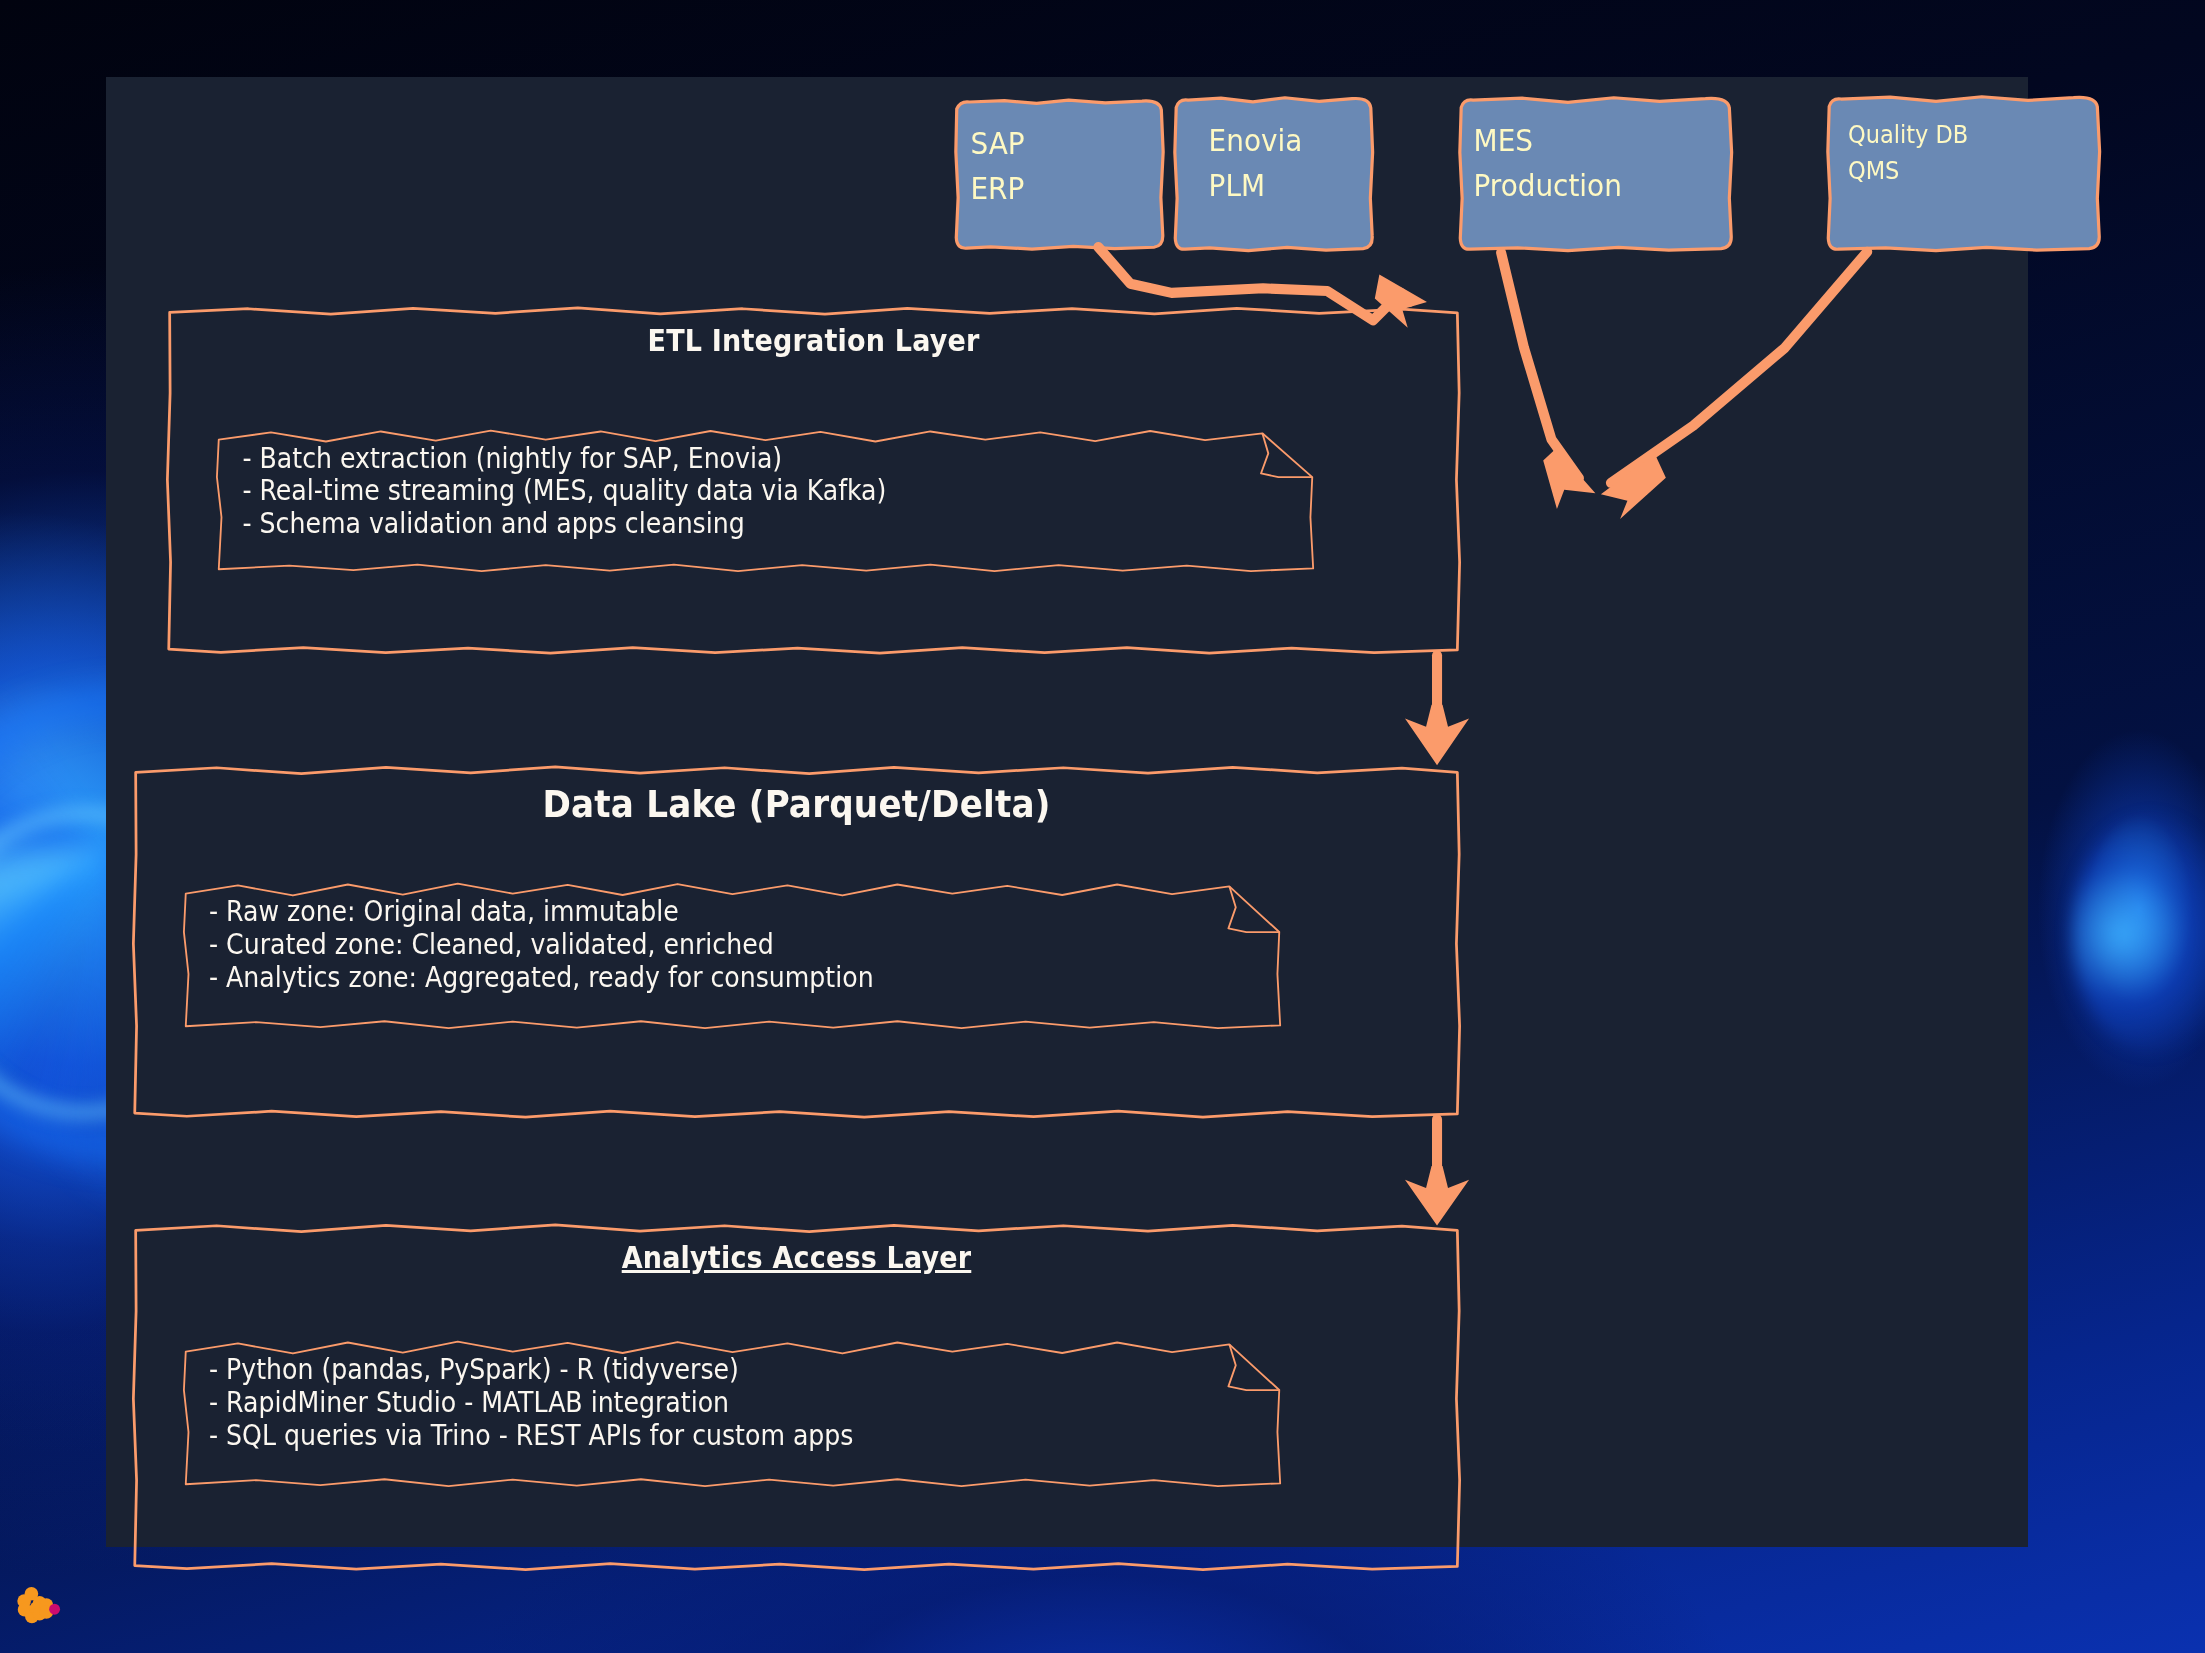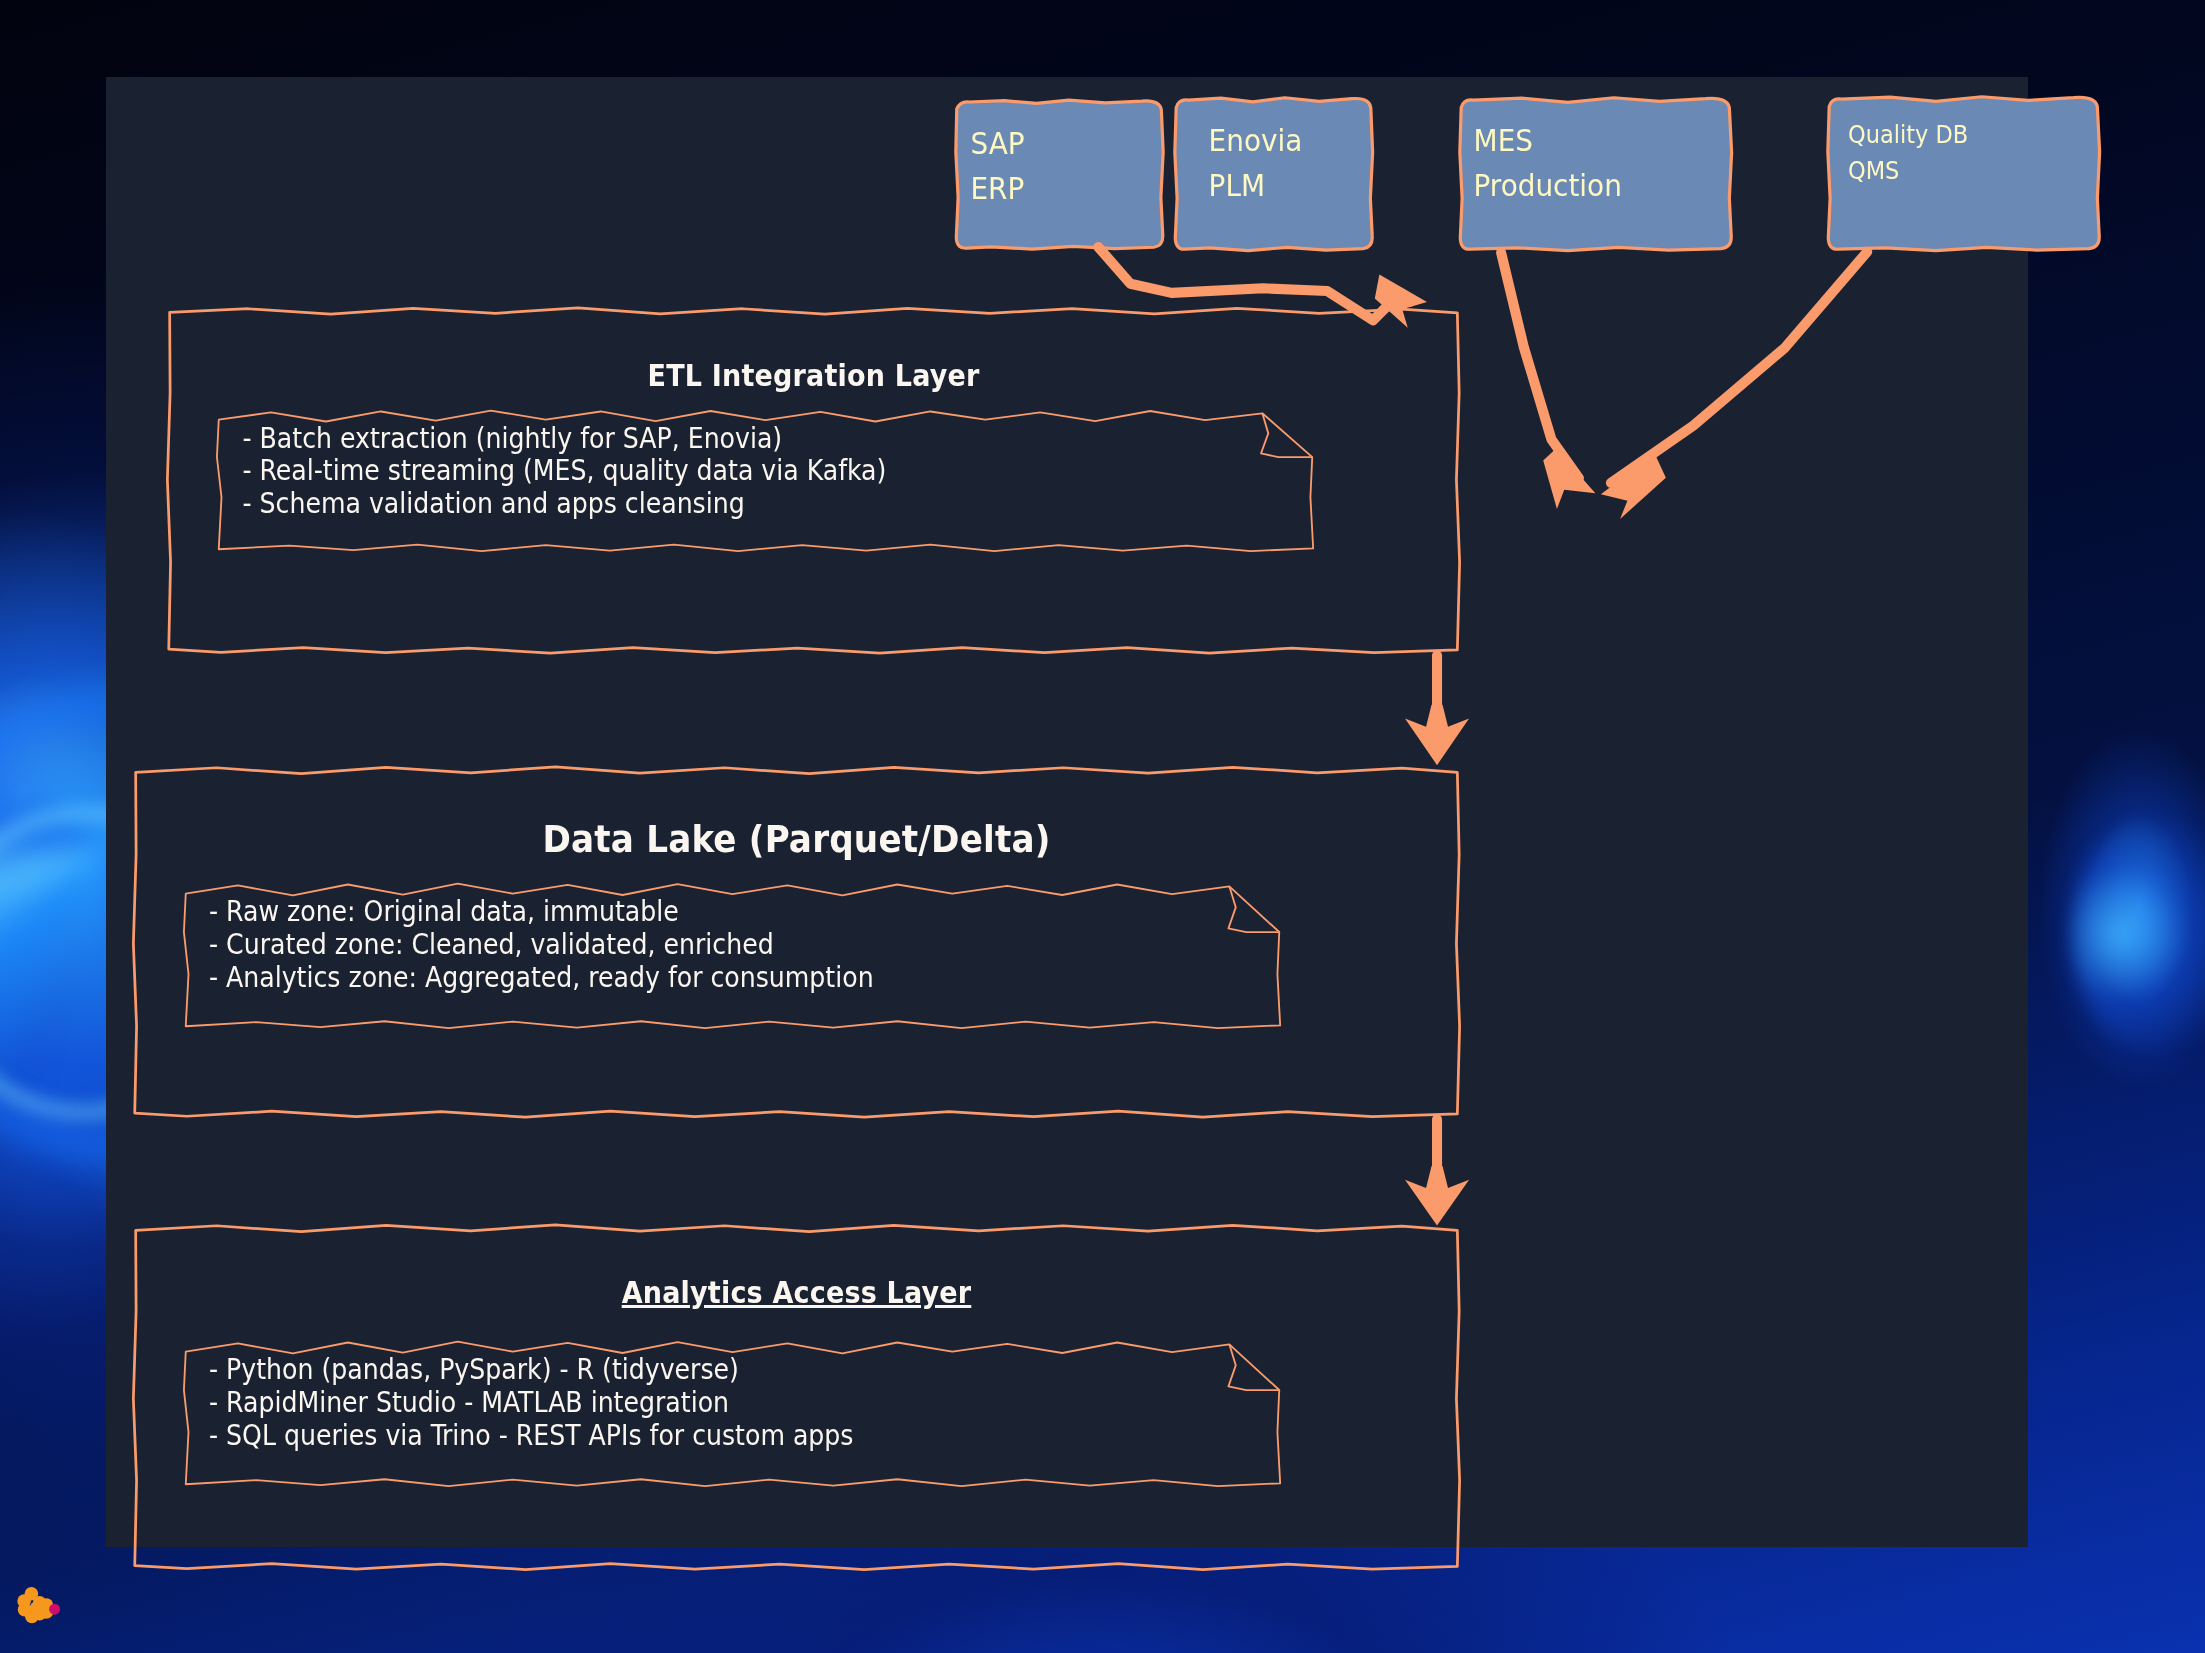"ETL Integration Layer" .layer-title { margin-top: 35px -> none }
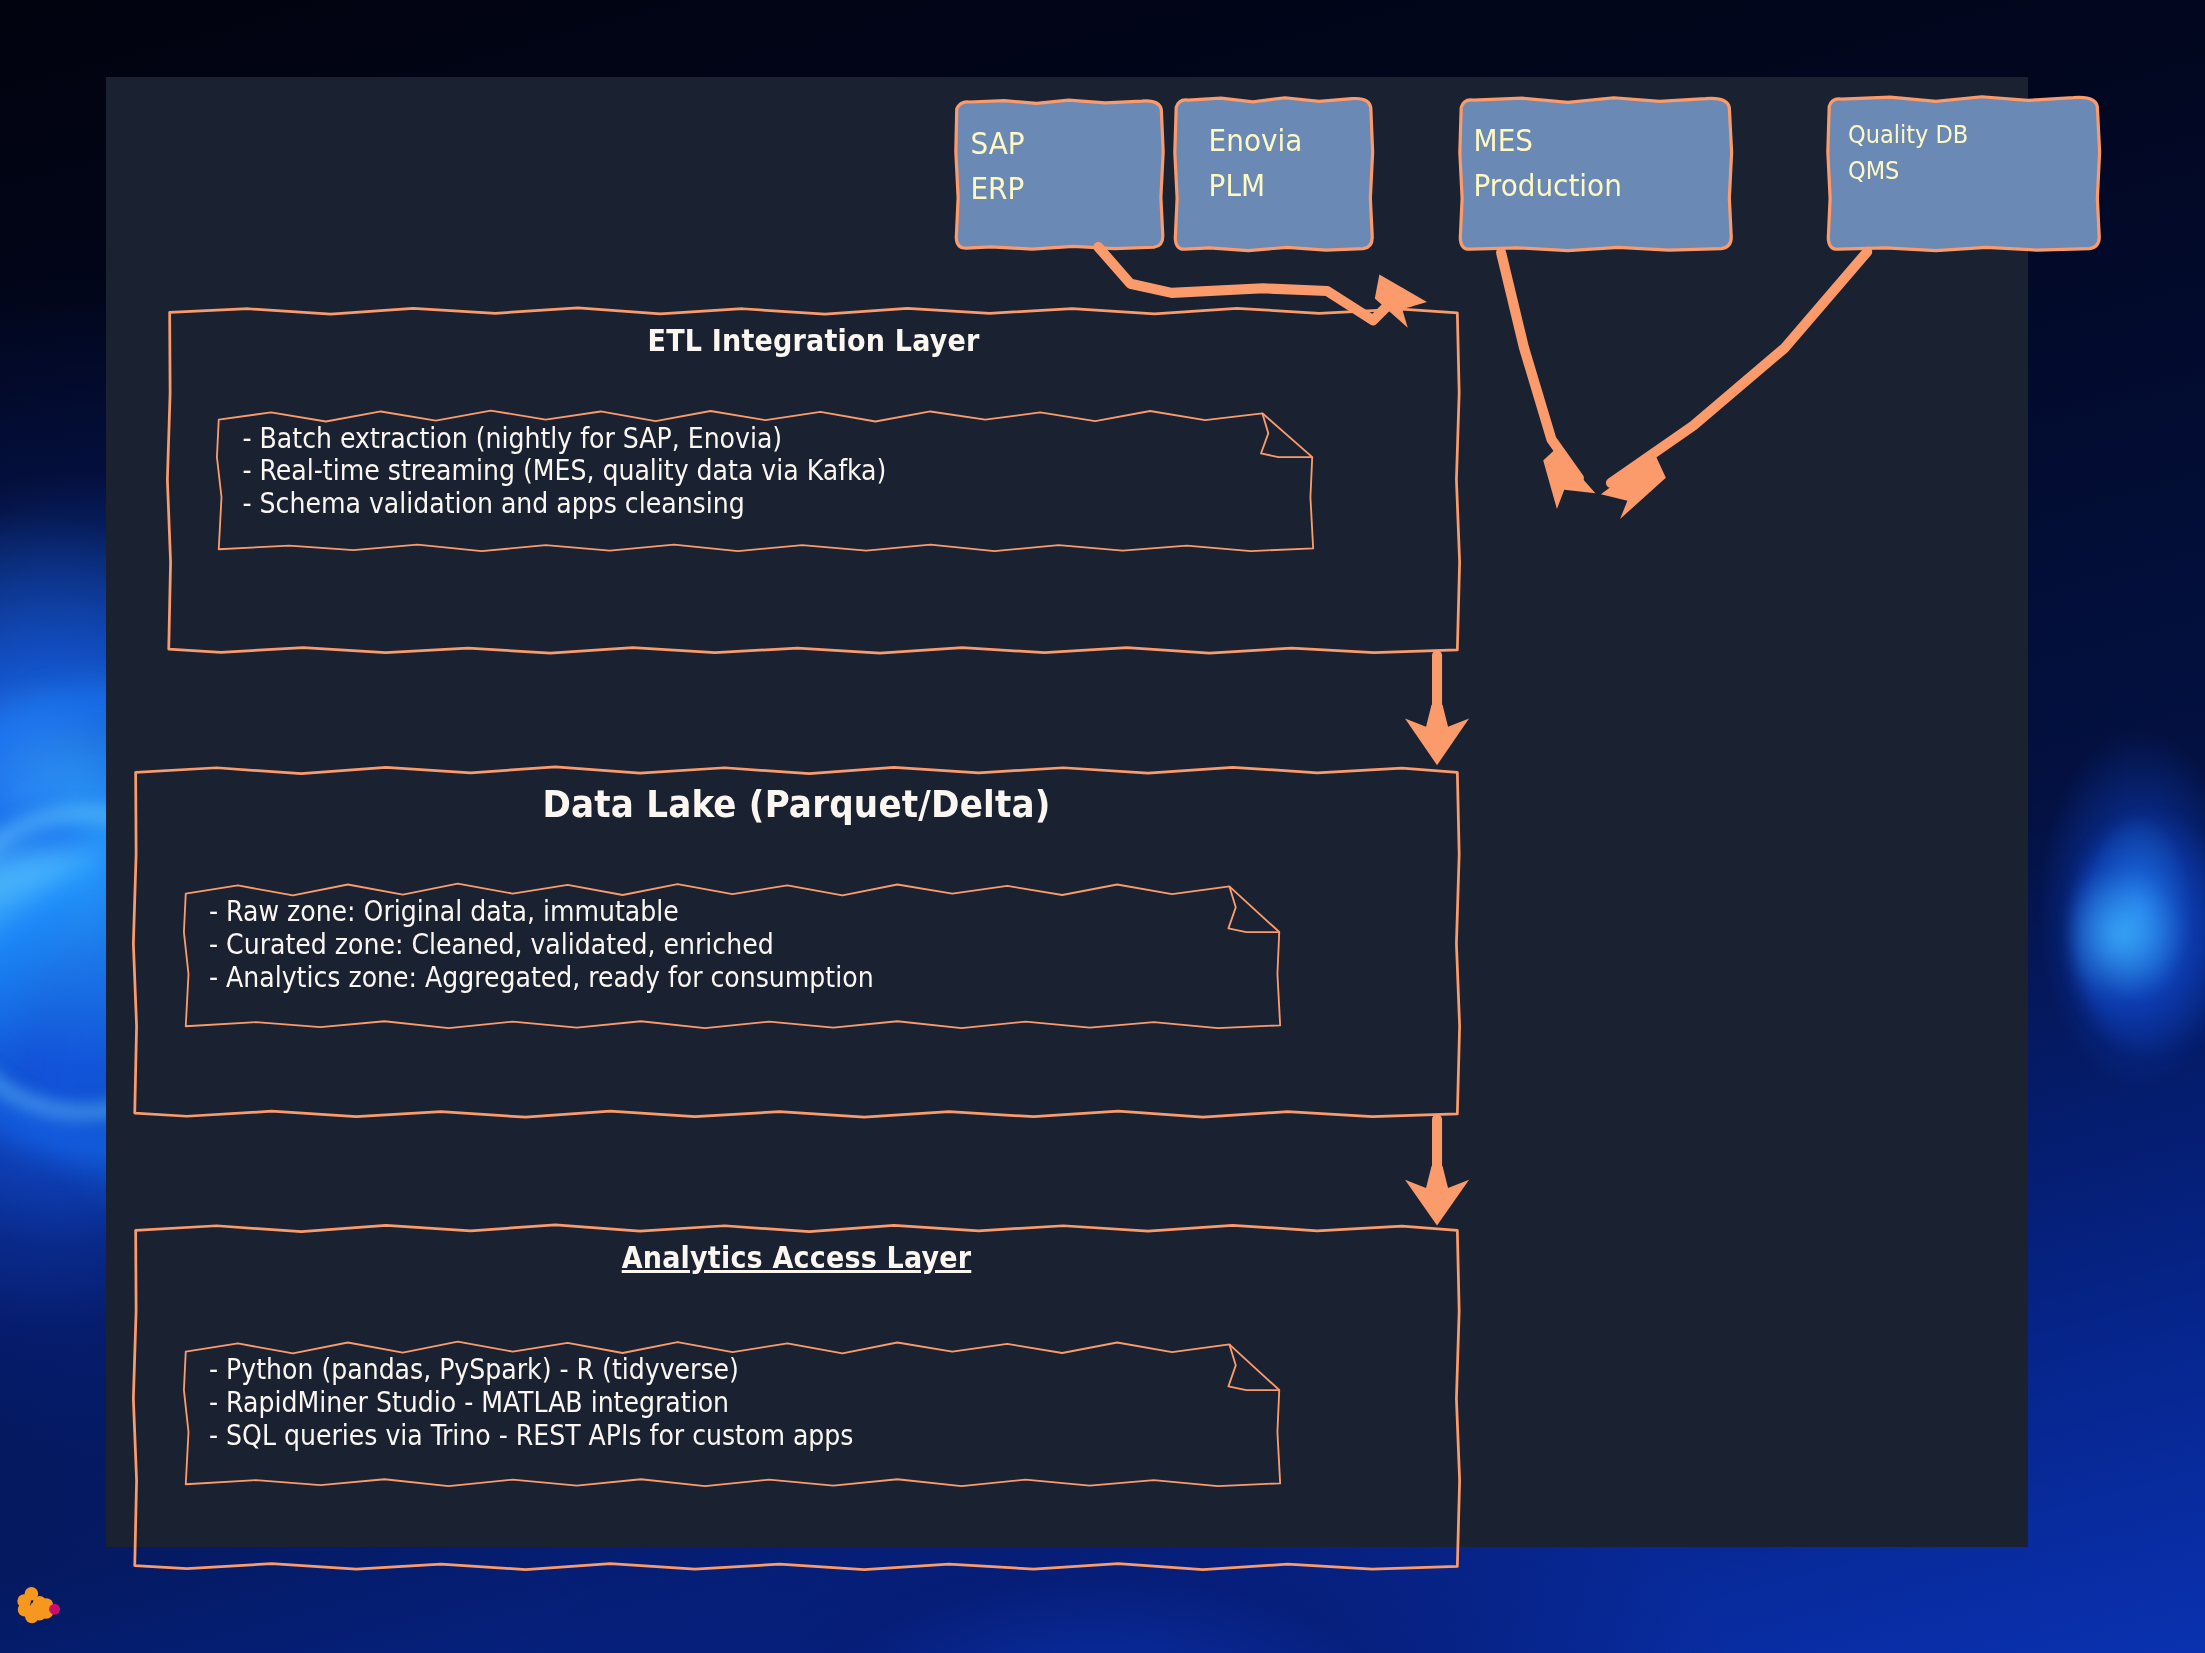"- Batch extraction (nightly for" div.sketch-box { top: 100px -> 120px }
